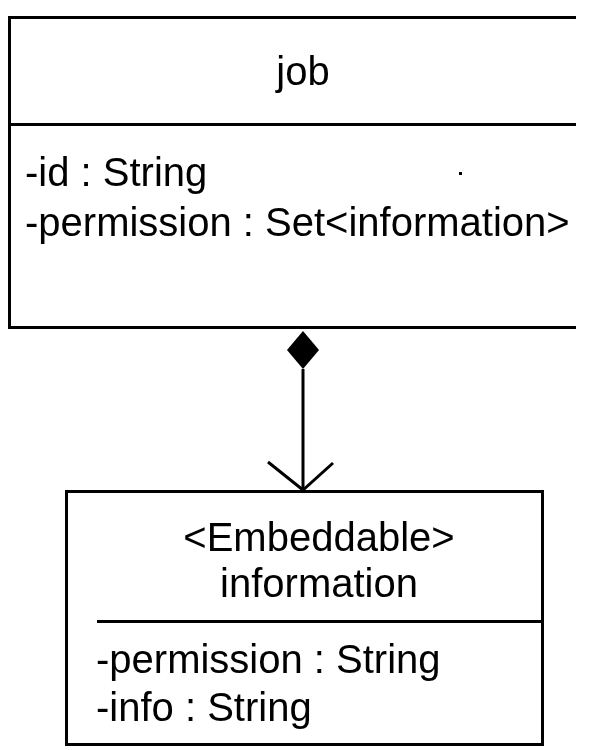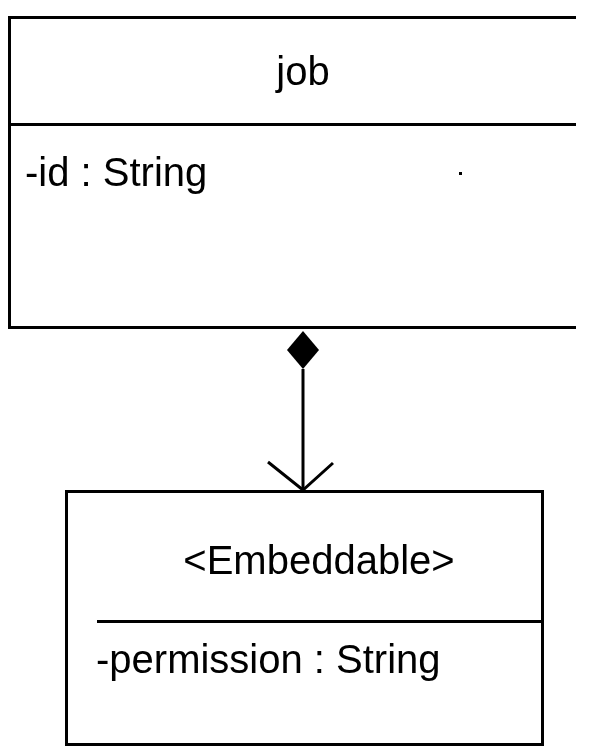"-permission : Set<information>" div.attr { html: none -> <div>-permission : Set&lt;information&gt;</div> }
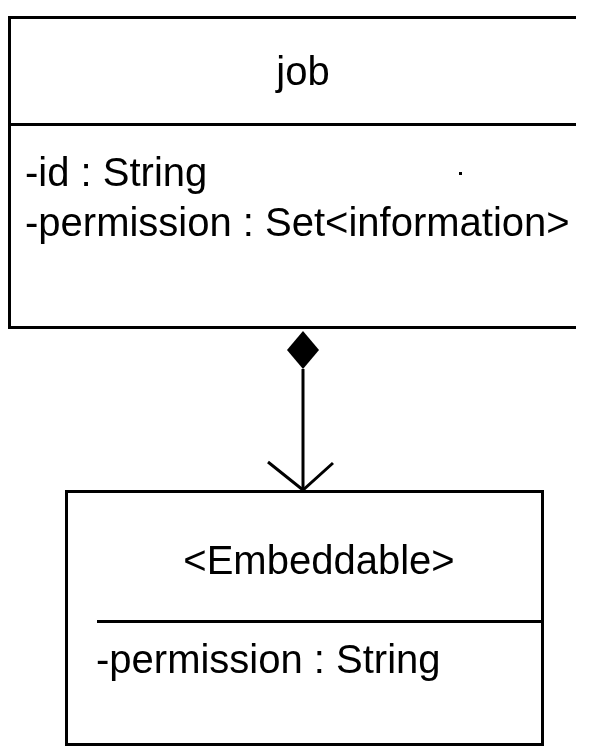"information" div.class-name { html: none -> <div>information</div> }
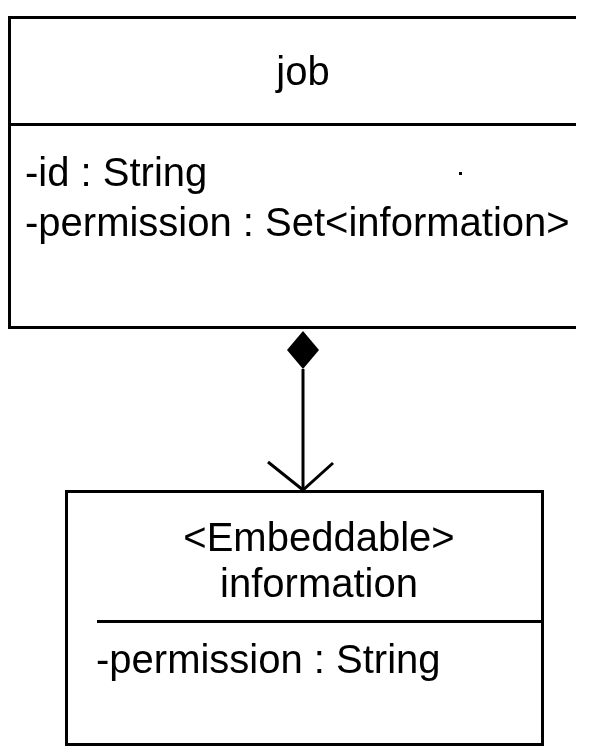"-info : String" div.attr { html: none -> <div>-info : String</div> }
